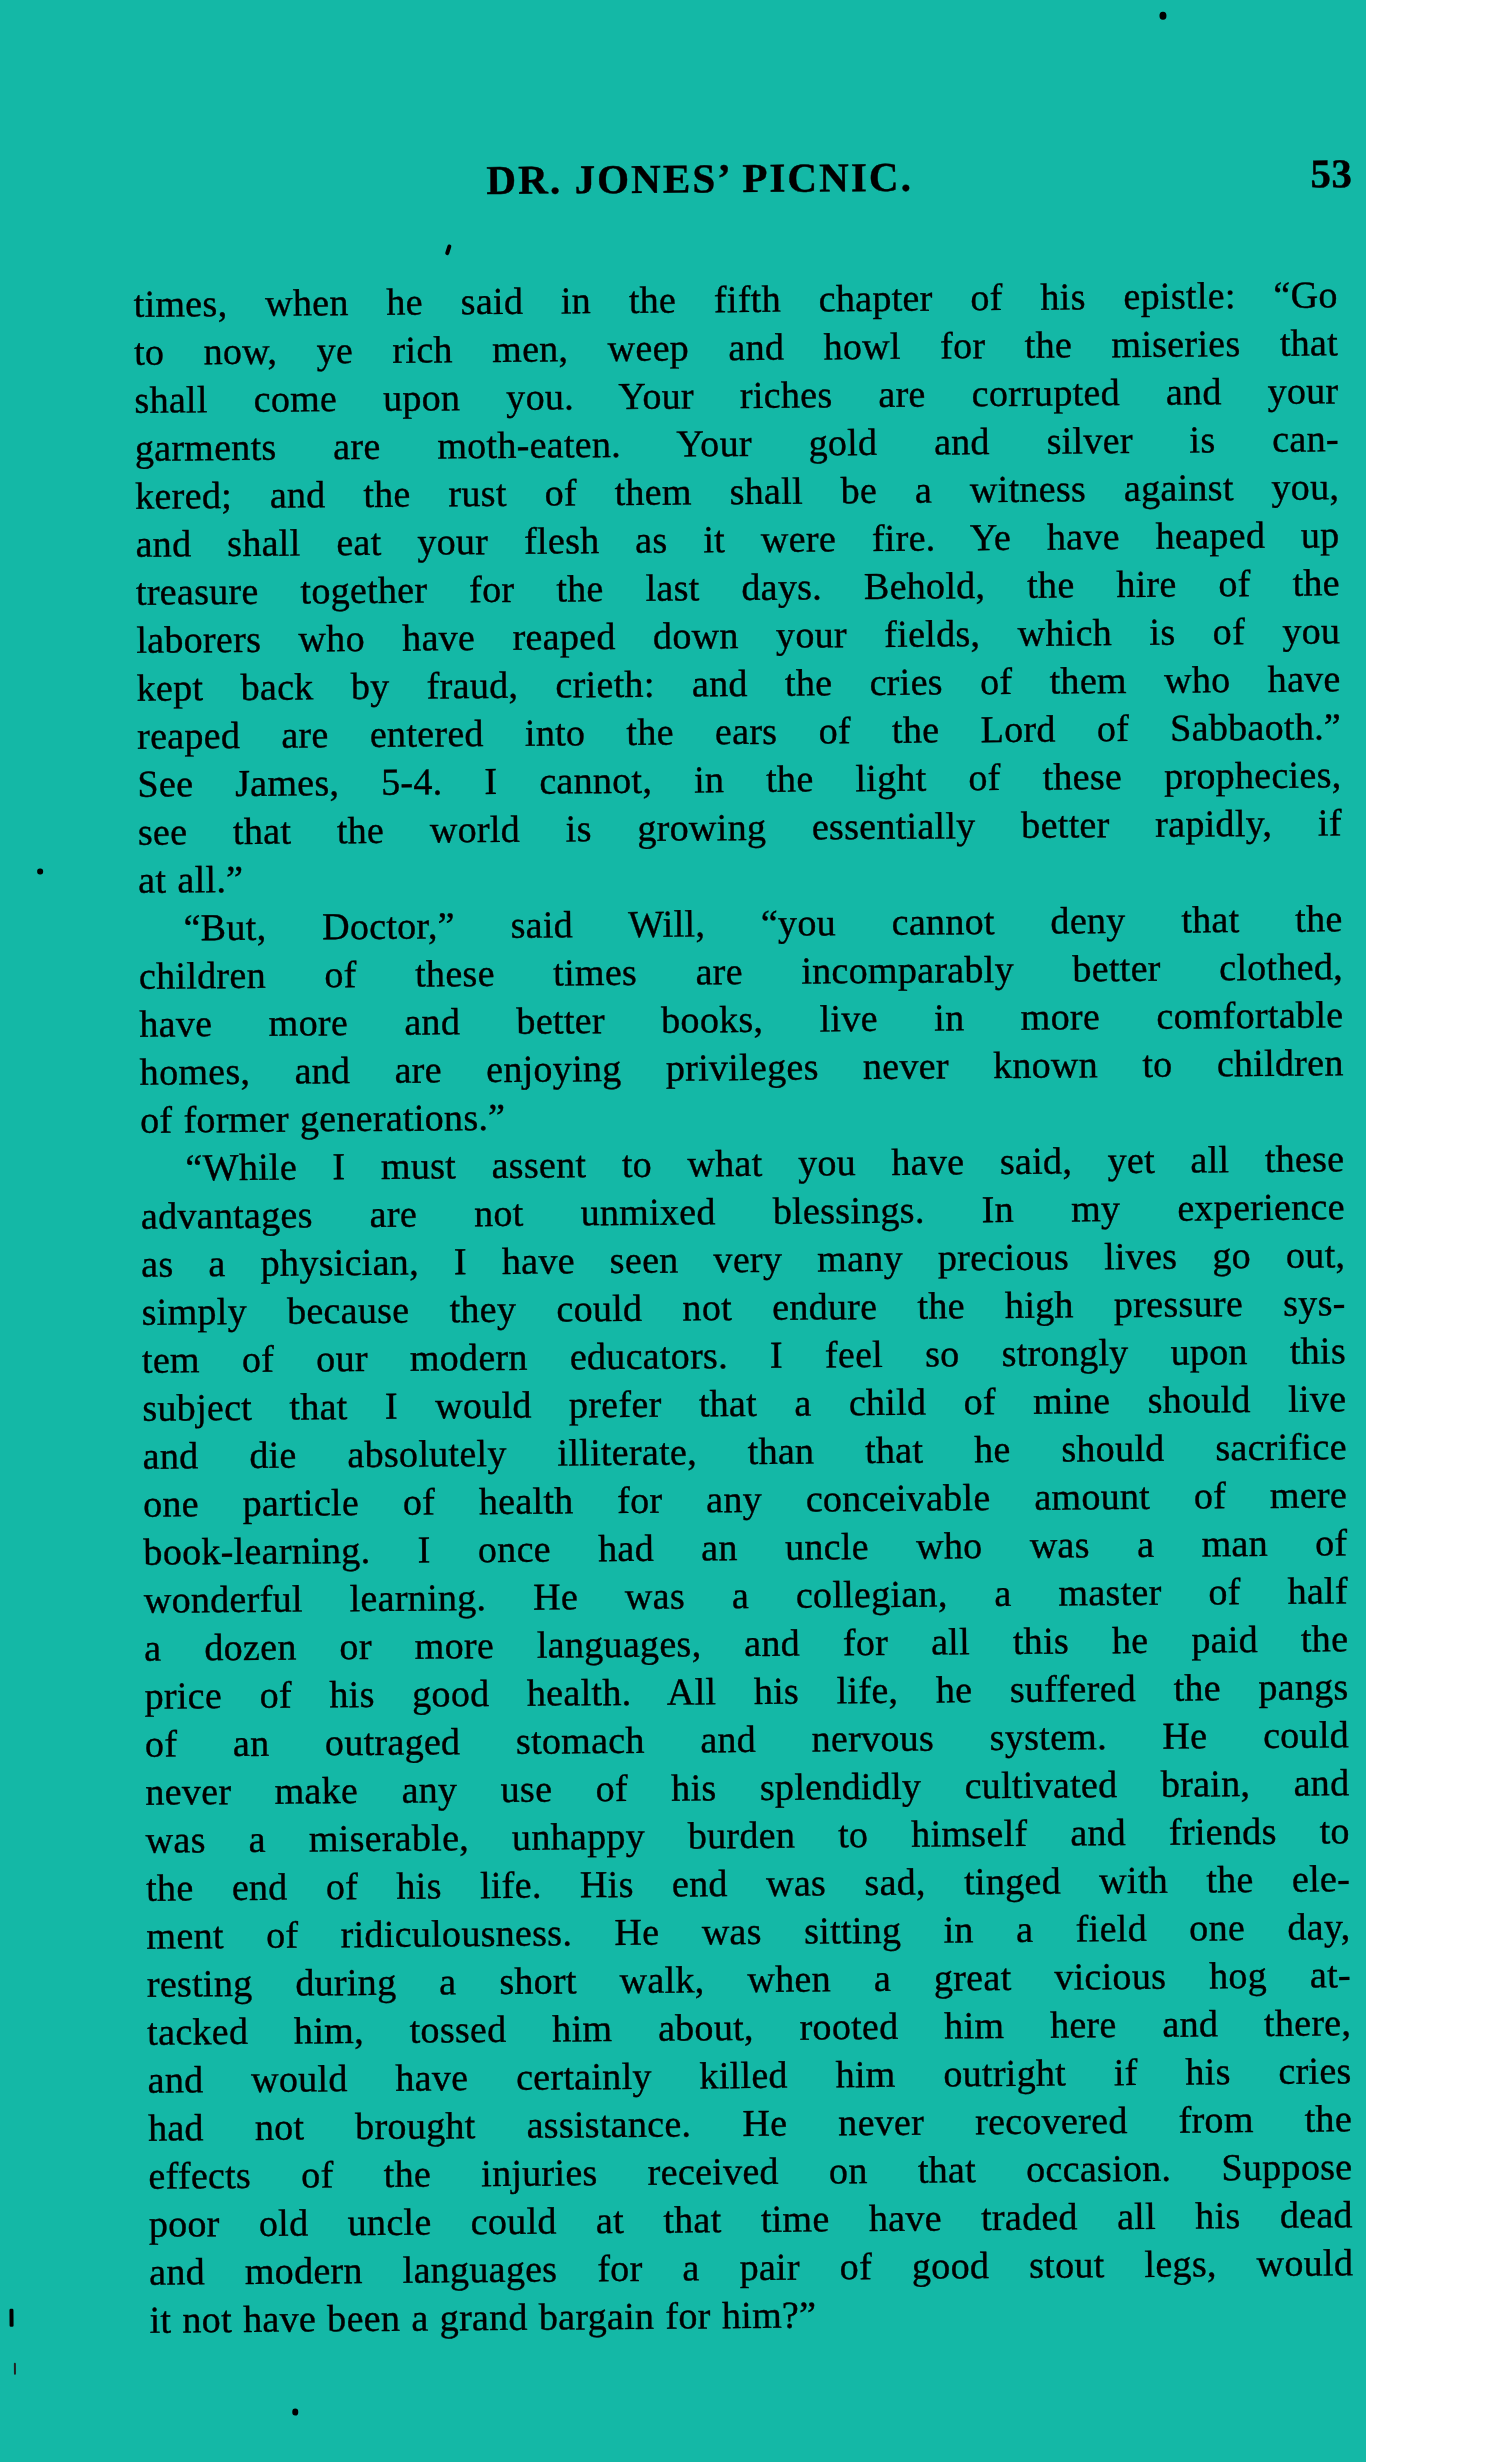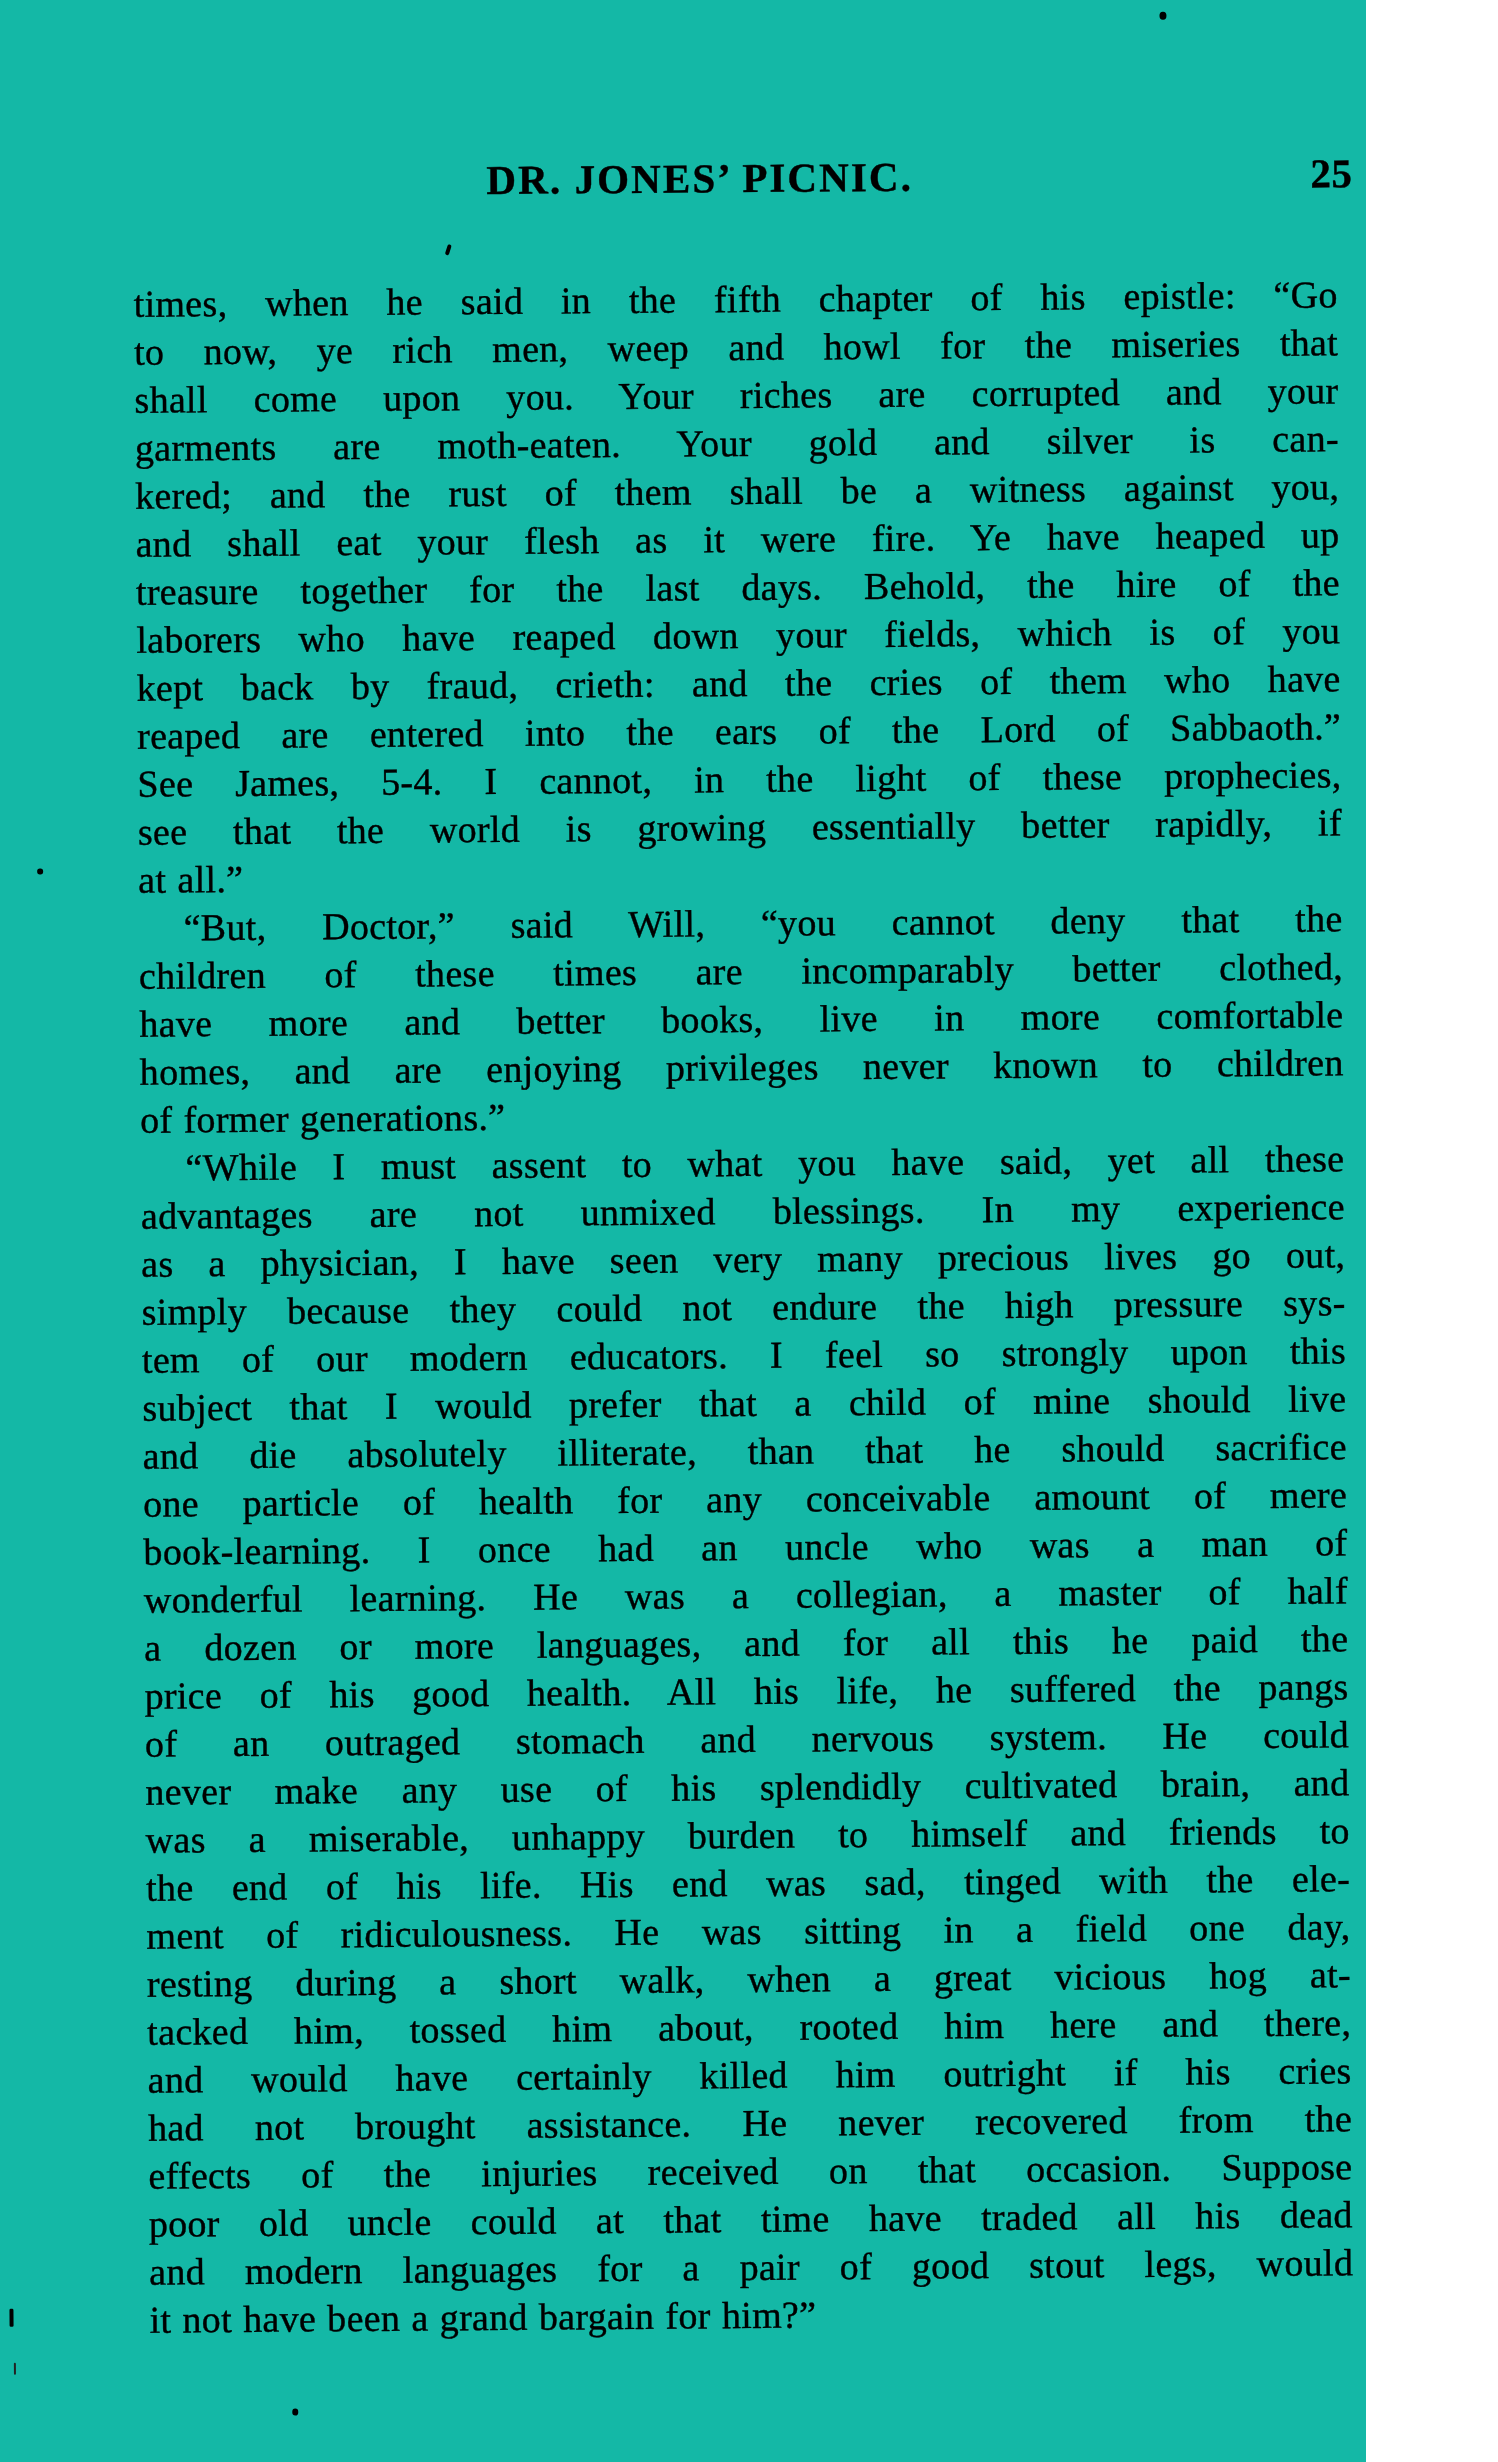"25" div.page-number { text: 25 -> 53 }
